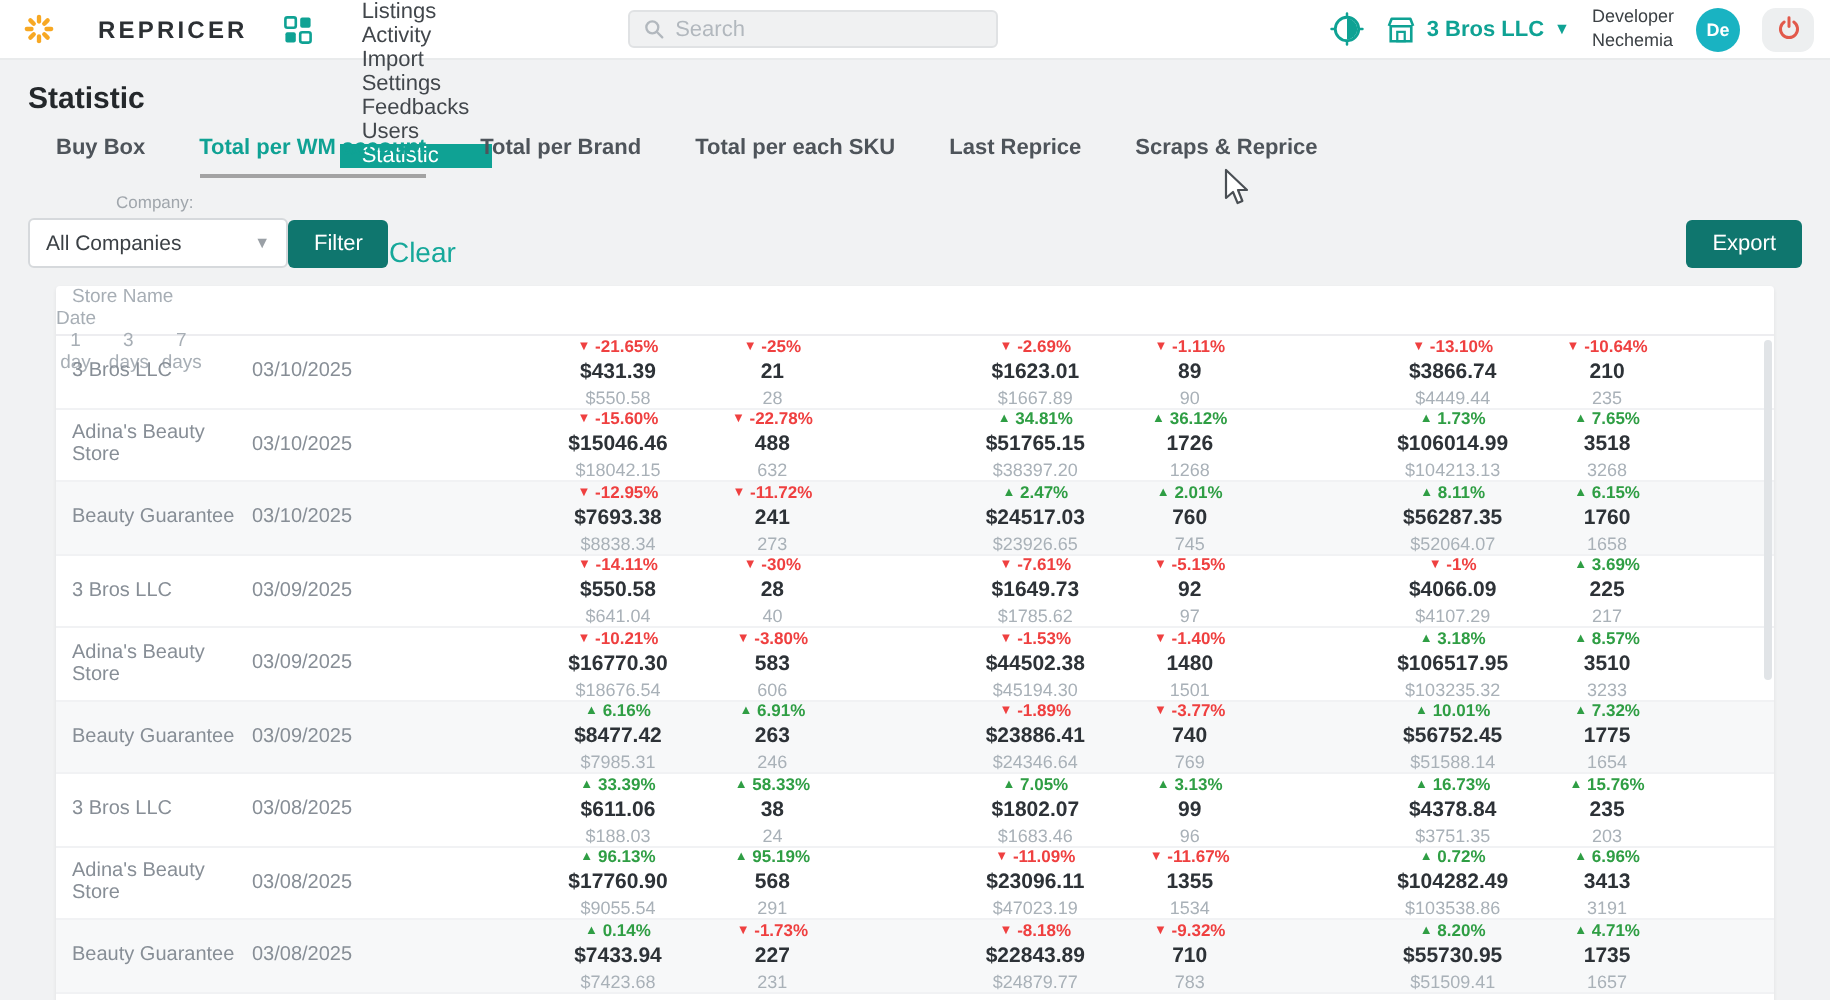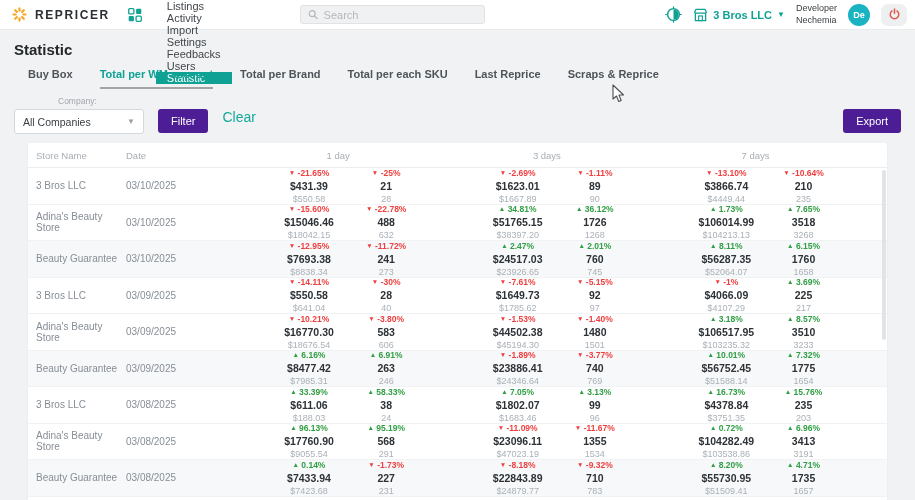"REPRICER" .logo { gap: 8px -> 22px }
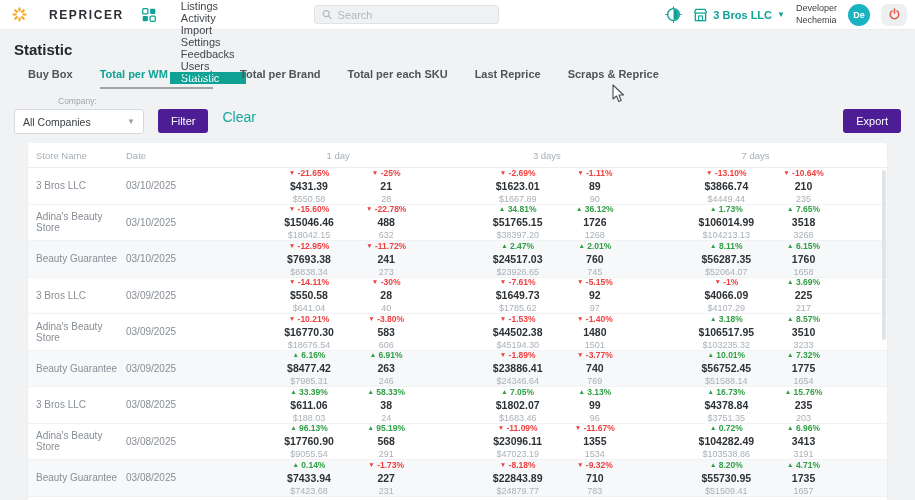"All Companies" .filter-line { align-items: flex-start -> flex-end; gap: 14px -> none }
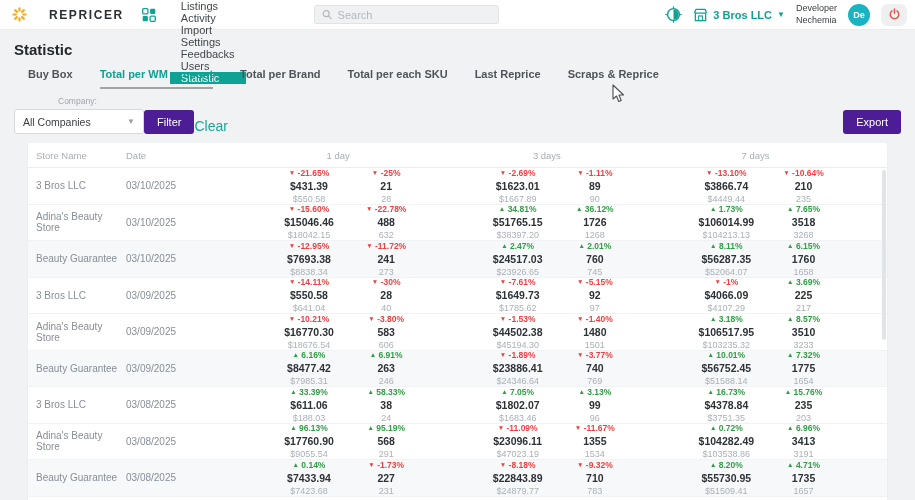"Filter" .btn { background: #4c1d95 -> #0f766e }
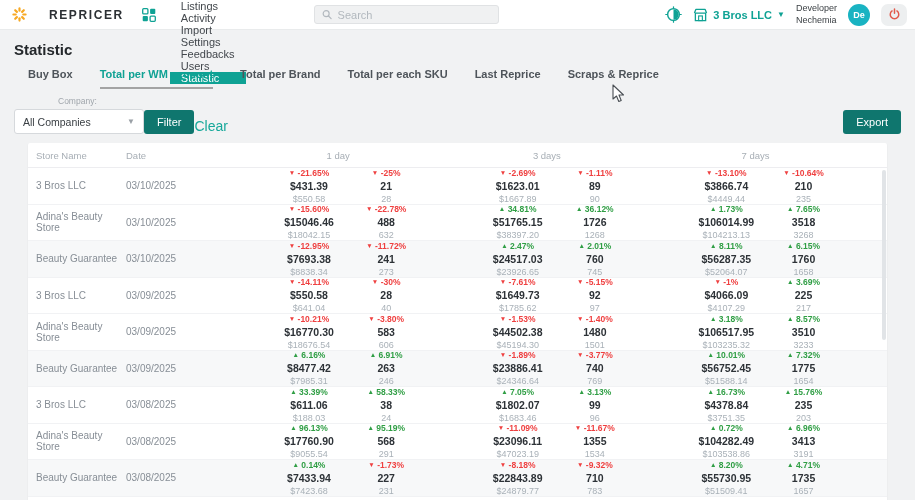"Store Name" .thead { align-items: center -> flex-start; flex-direction: none -> column }
